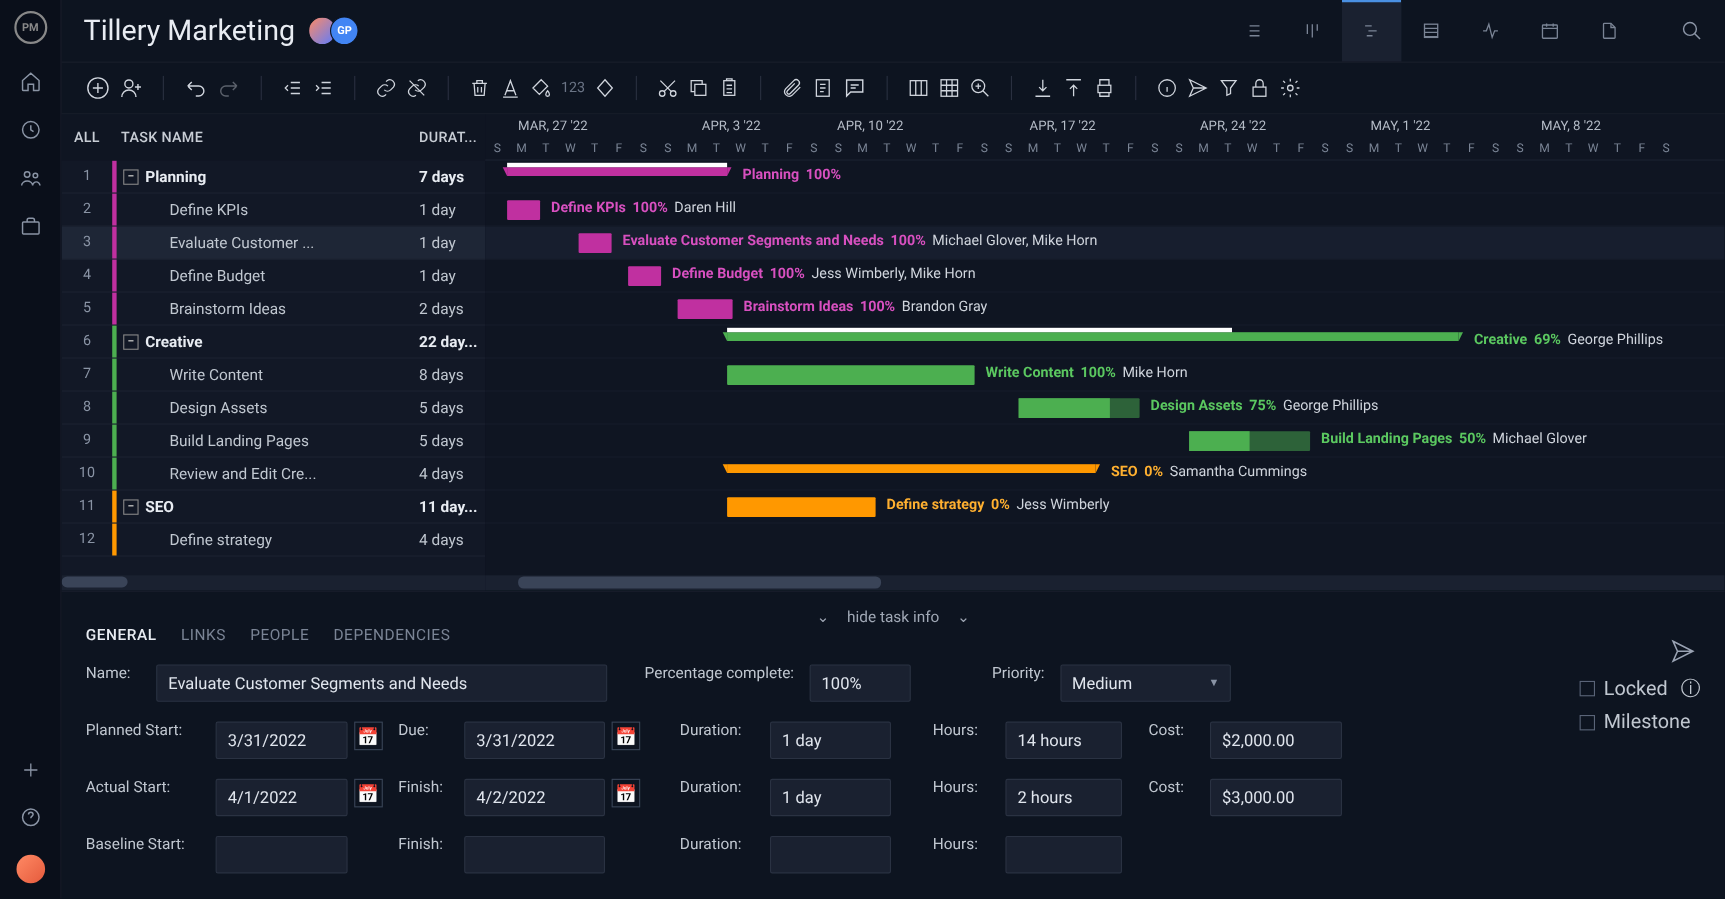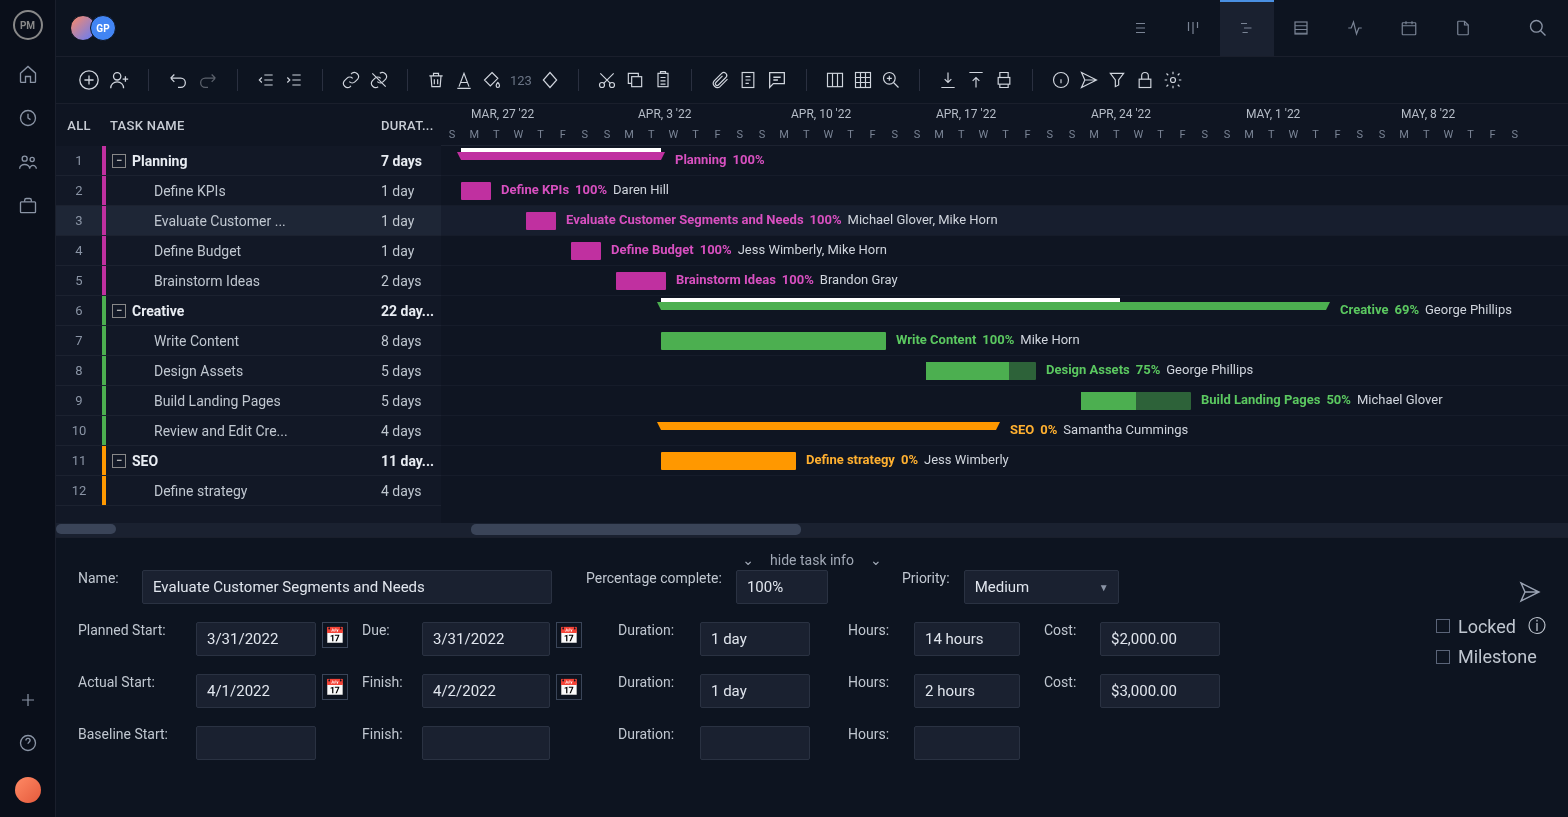"Tillery Marketing" h1 { html: none -> <h1>Tillery Marketing</h1> }
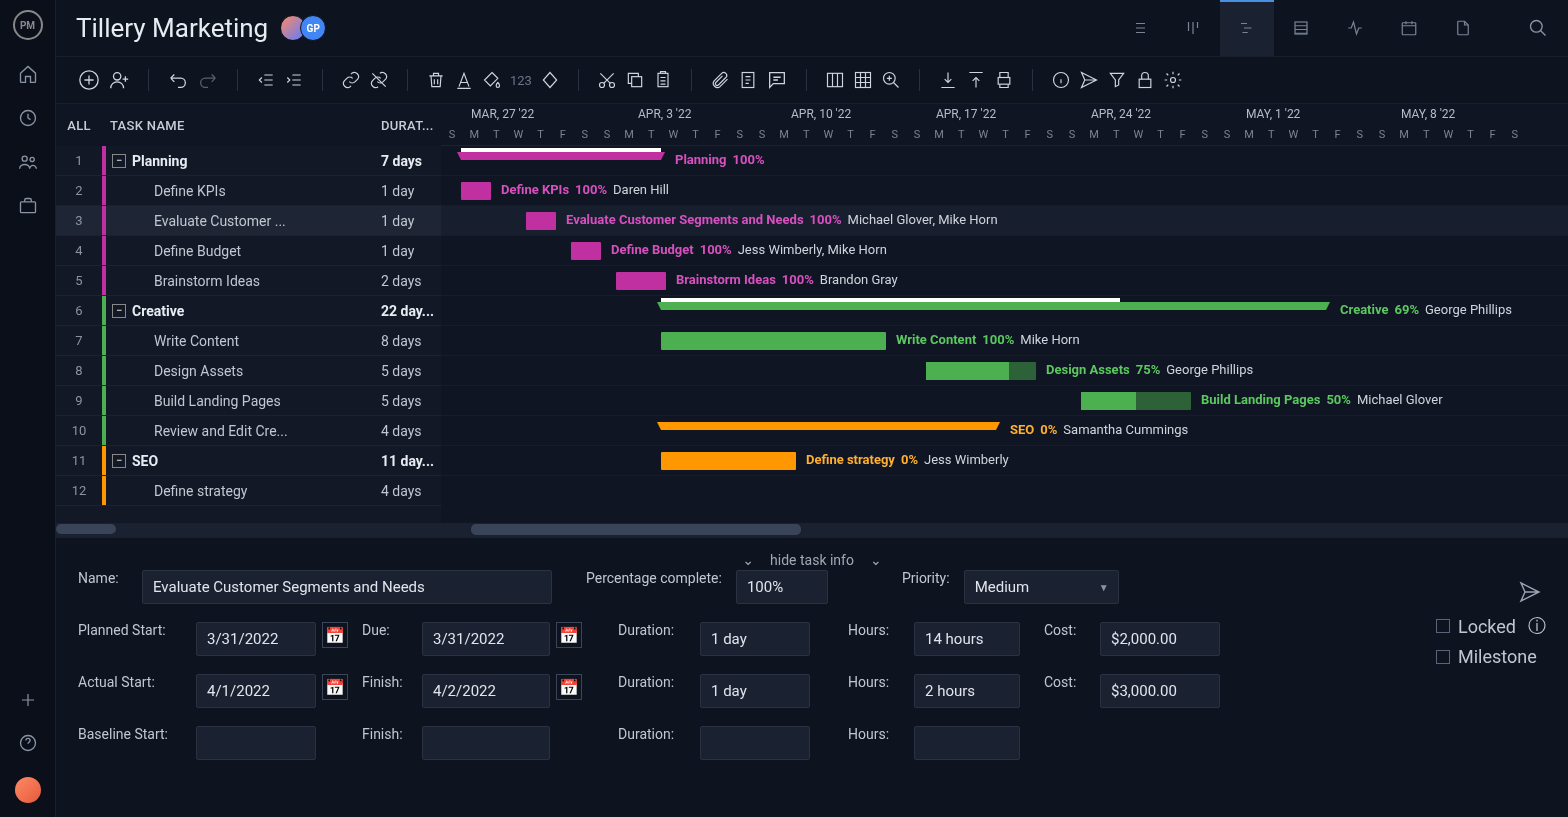"APR, 10 '22" div.week { left: 350px -> 320px }
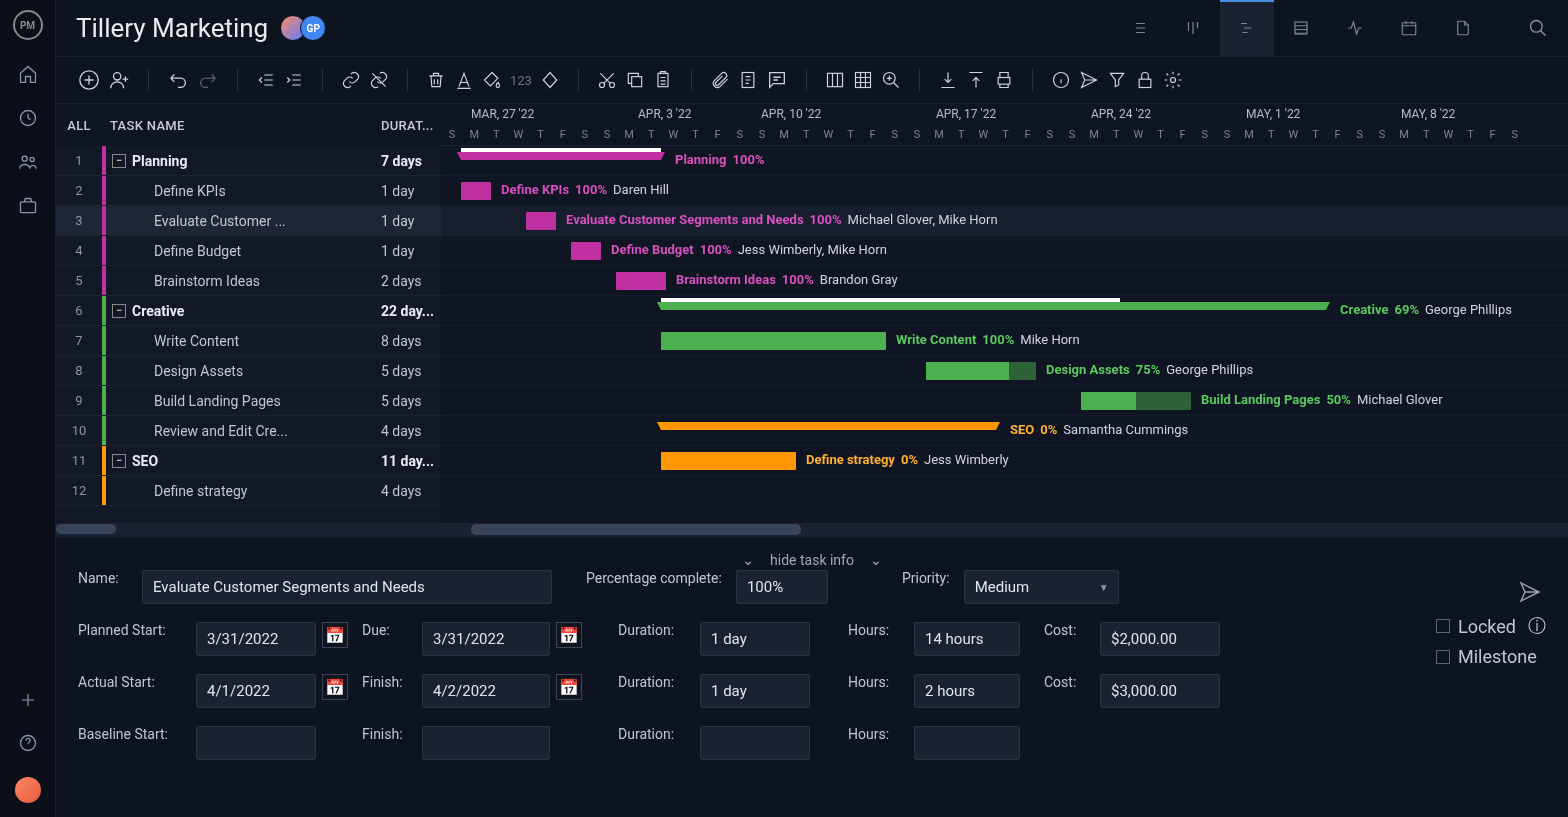"GENERAL" div.tabs { html: none -> <div> <div>GENERAL</div> <div>LINKS</div> <div>PEOPLE</div> <div>DEPENDENCIES</div> </div> }
